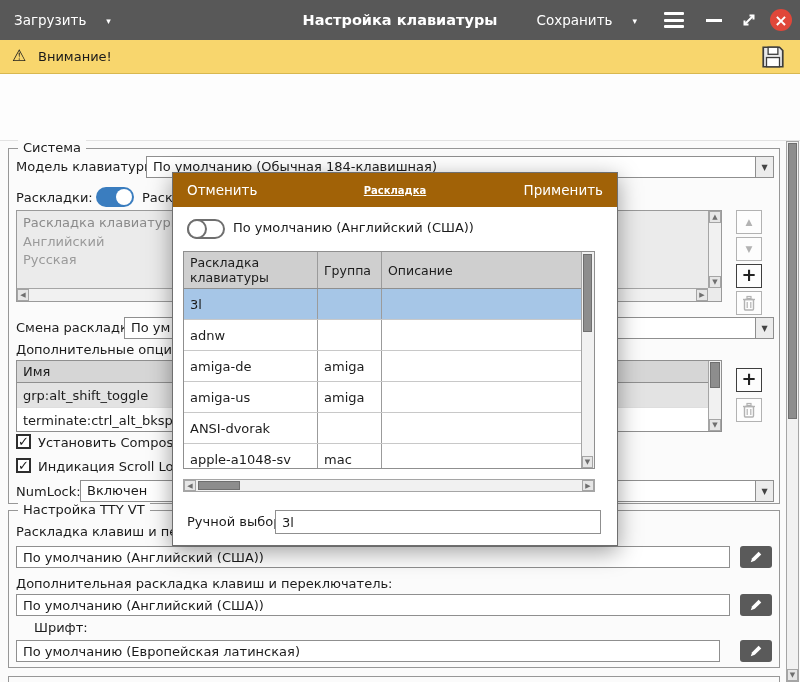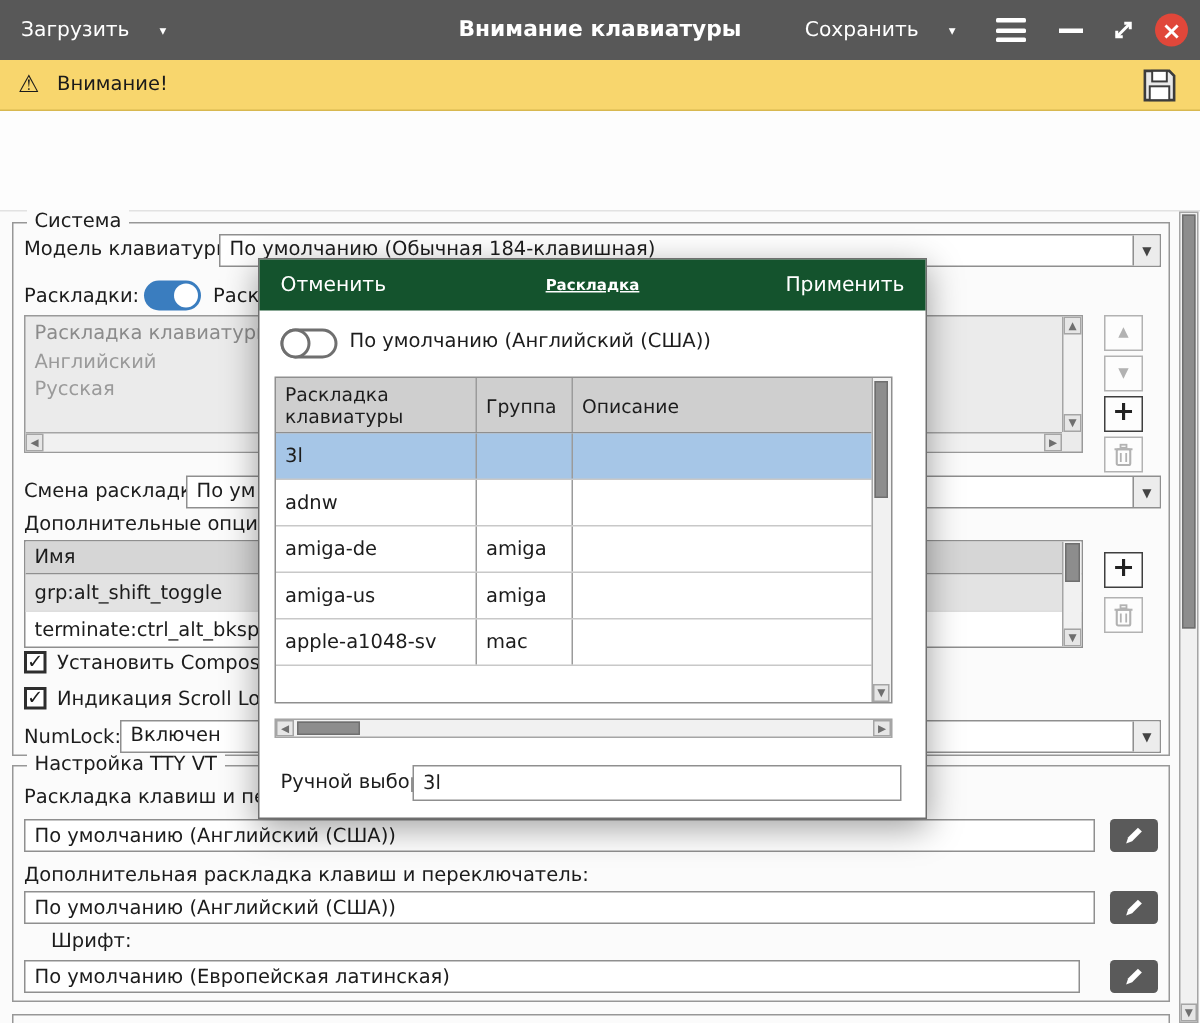"Внимание клавиатуры" div.tb-title { text: Внимание -> Настройка }
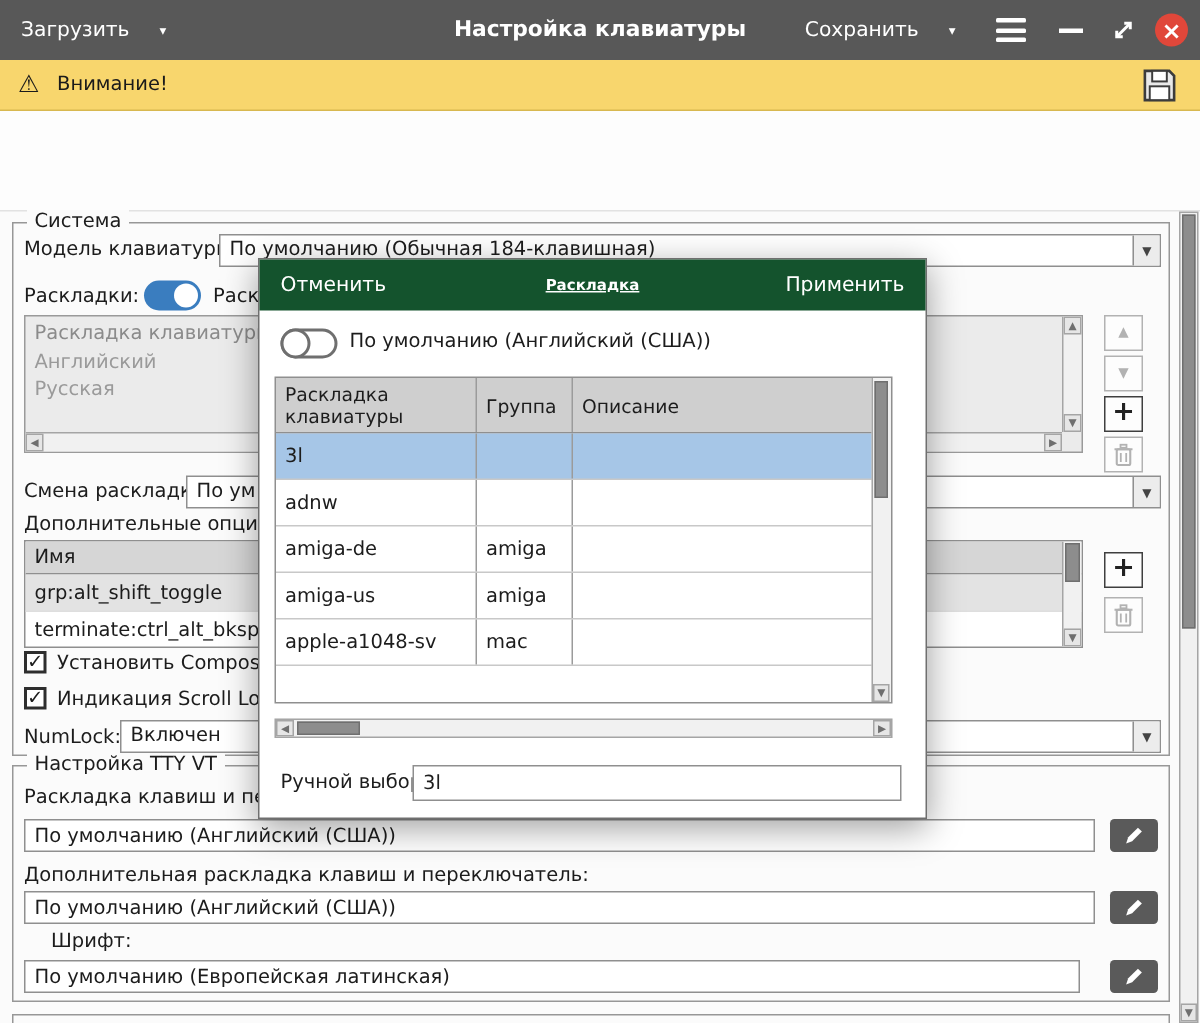"Отменить" .modal-head { background: #14532d -> #a16207 }
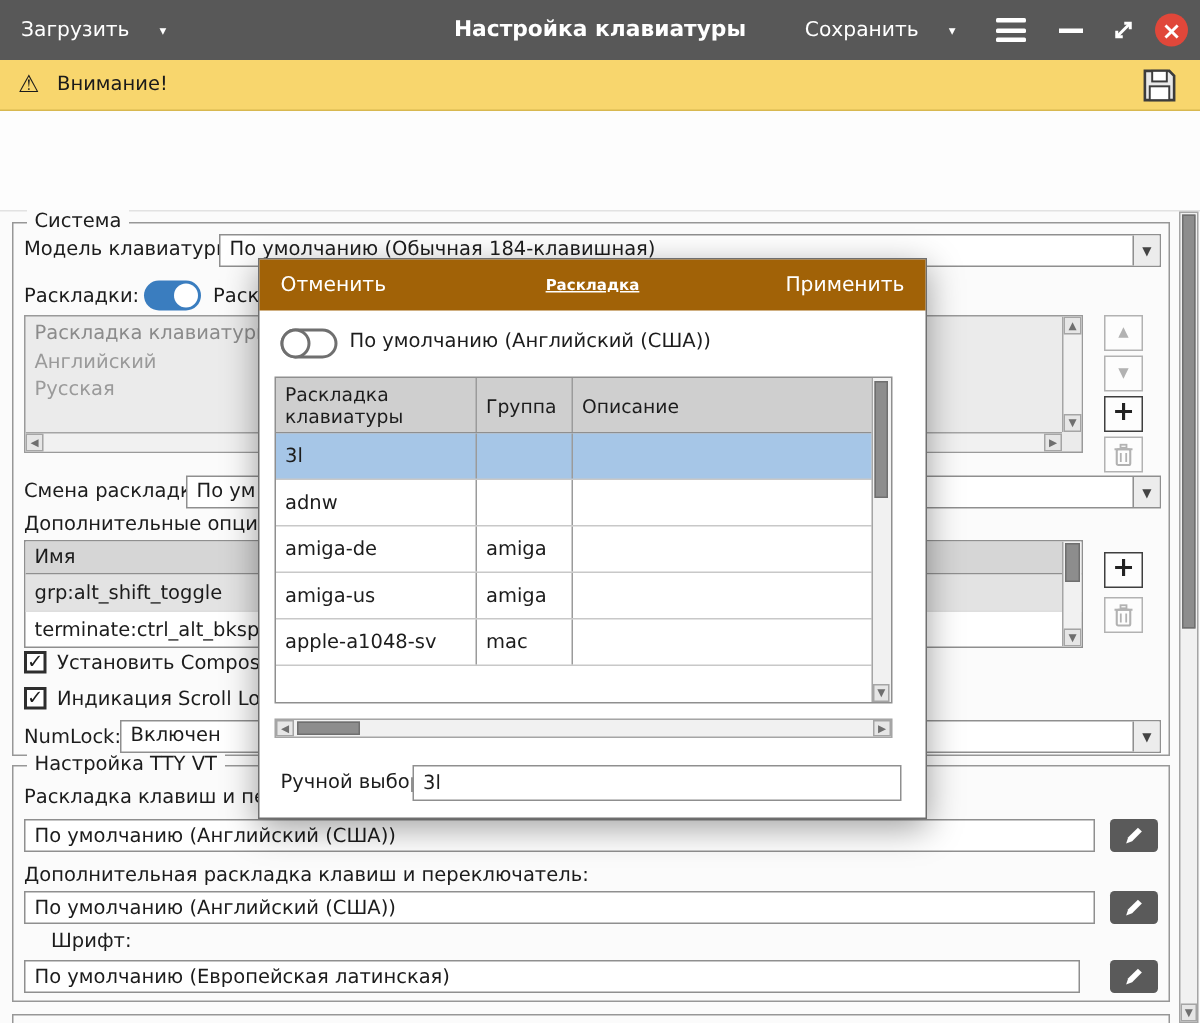"ANSI-dvorak" div.mrow { html: none -> <div> <div>ANSI-dvorak</div> <div></div> <div></div> </div> }
